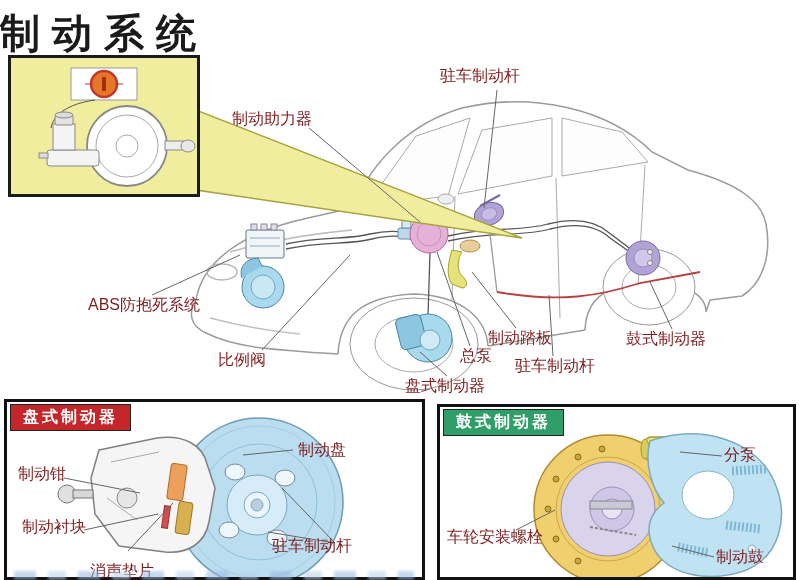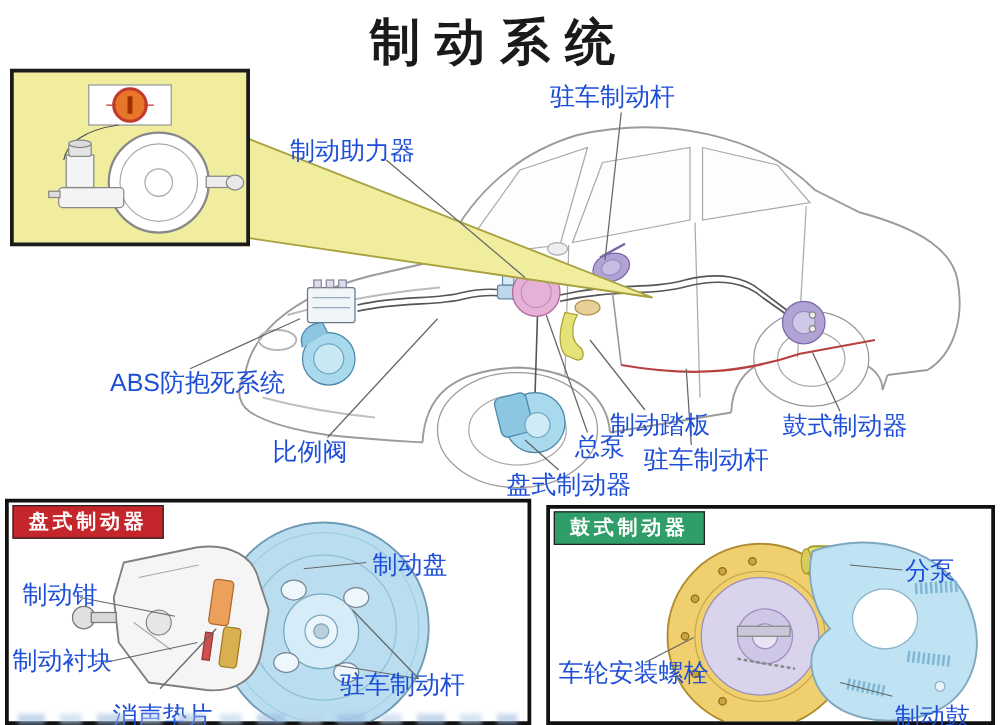"制动系统" #title { text-align: center -> none }
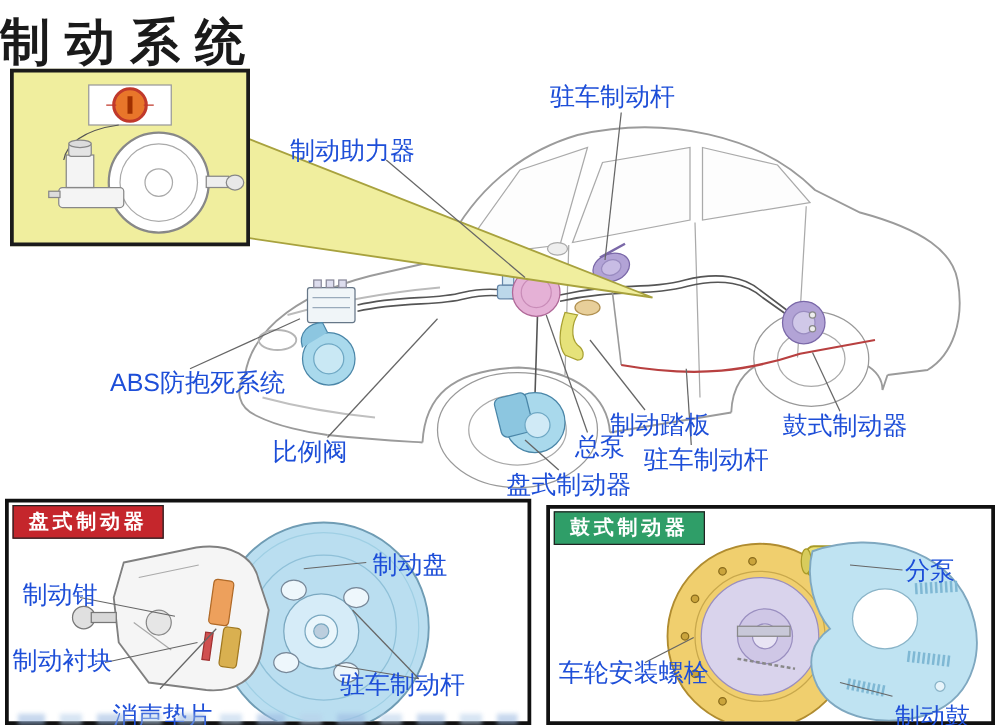"驻车制动杆" .lbl { color: #1d4ed8 -> #7f1d1d; font-size: 20px -> 16px }
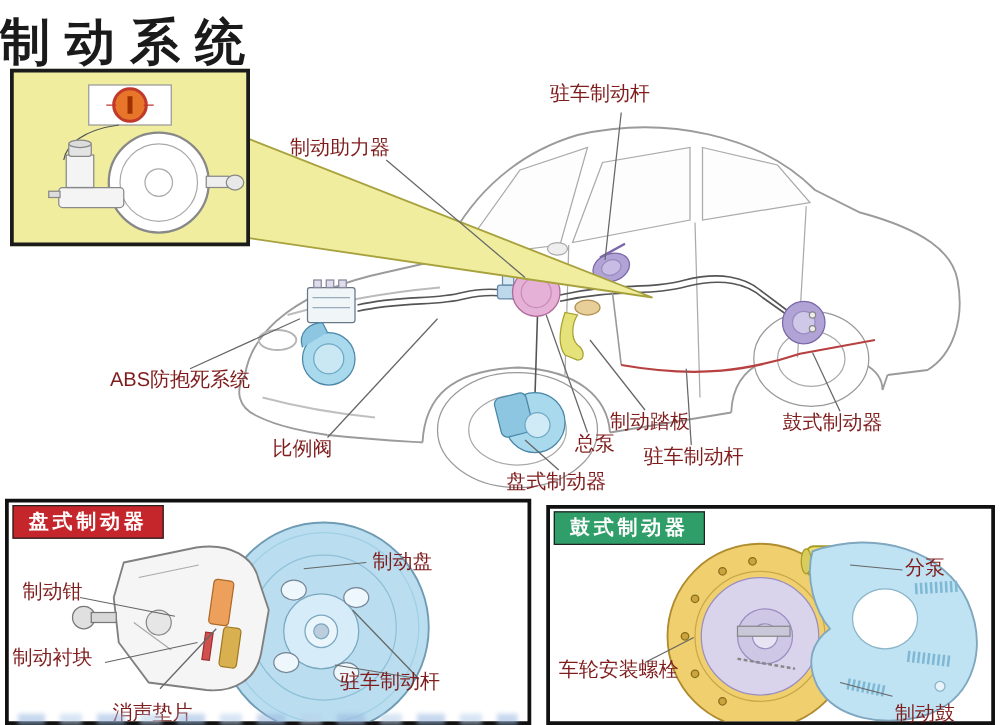"制动衬块" div.lbl { left: 10px -> 22px }
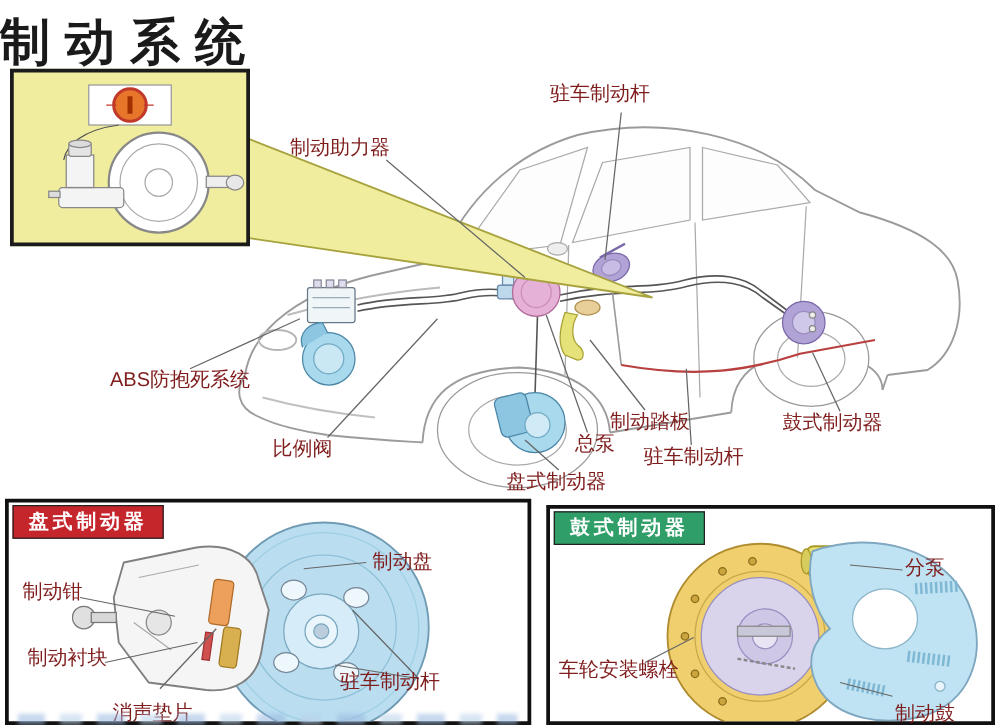"制动鼓" div.lbl { top: 563px -> 548px }
